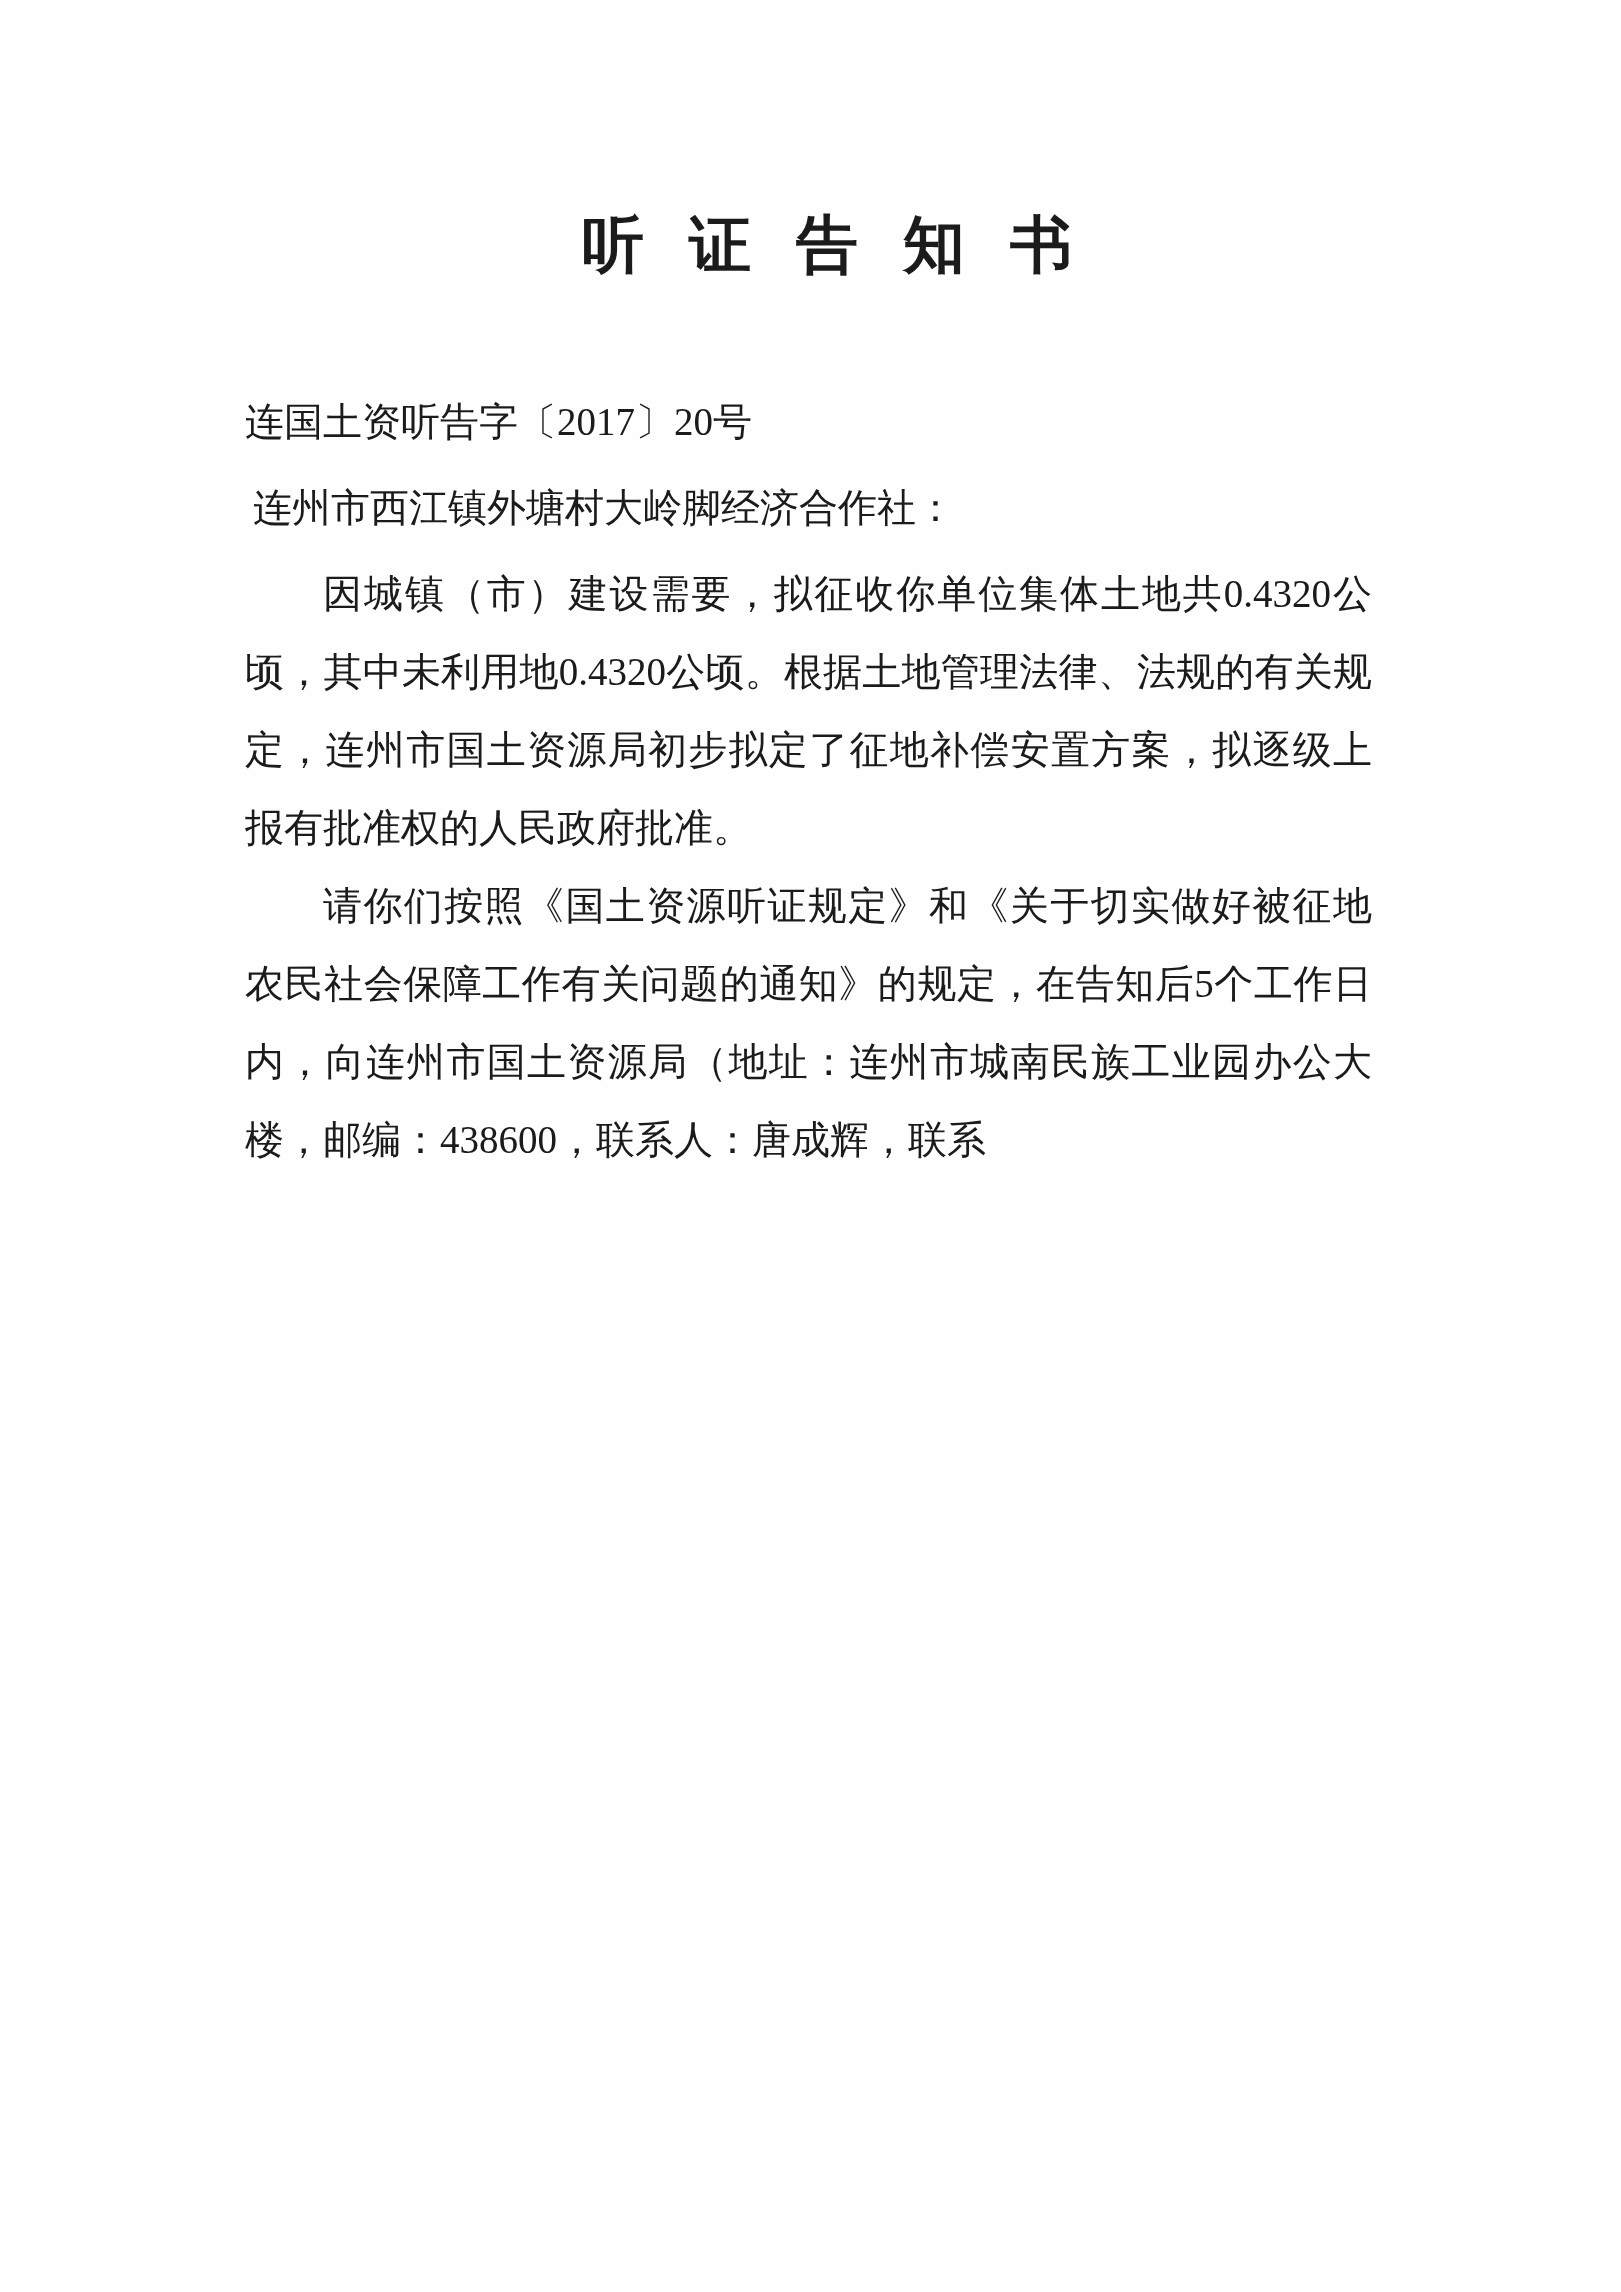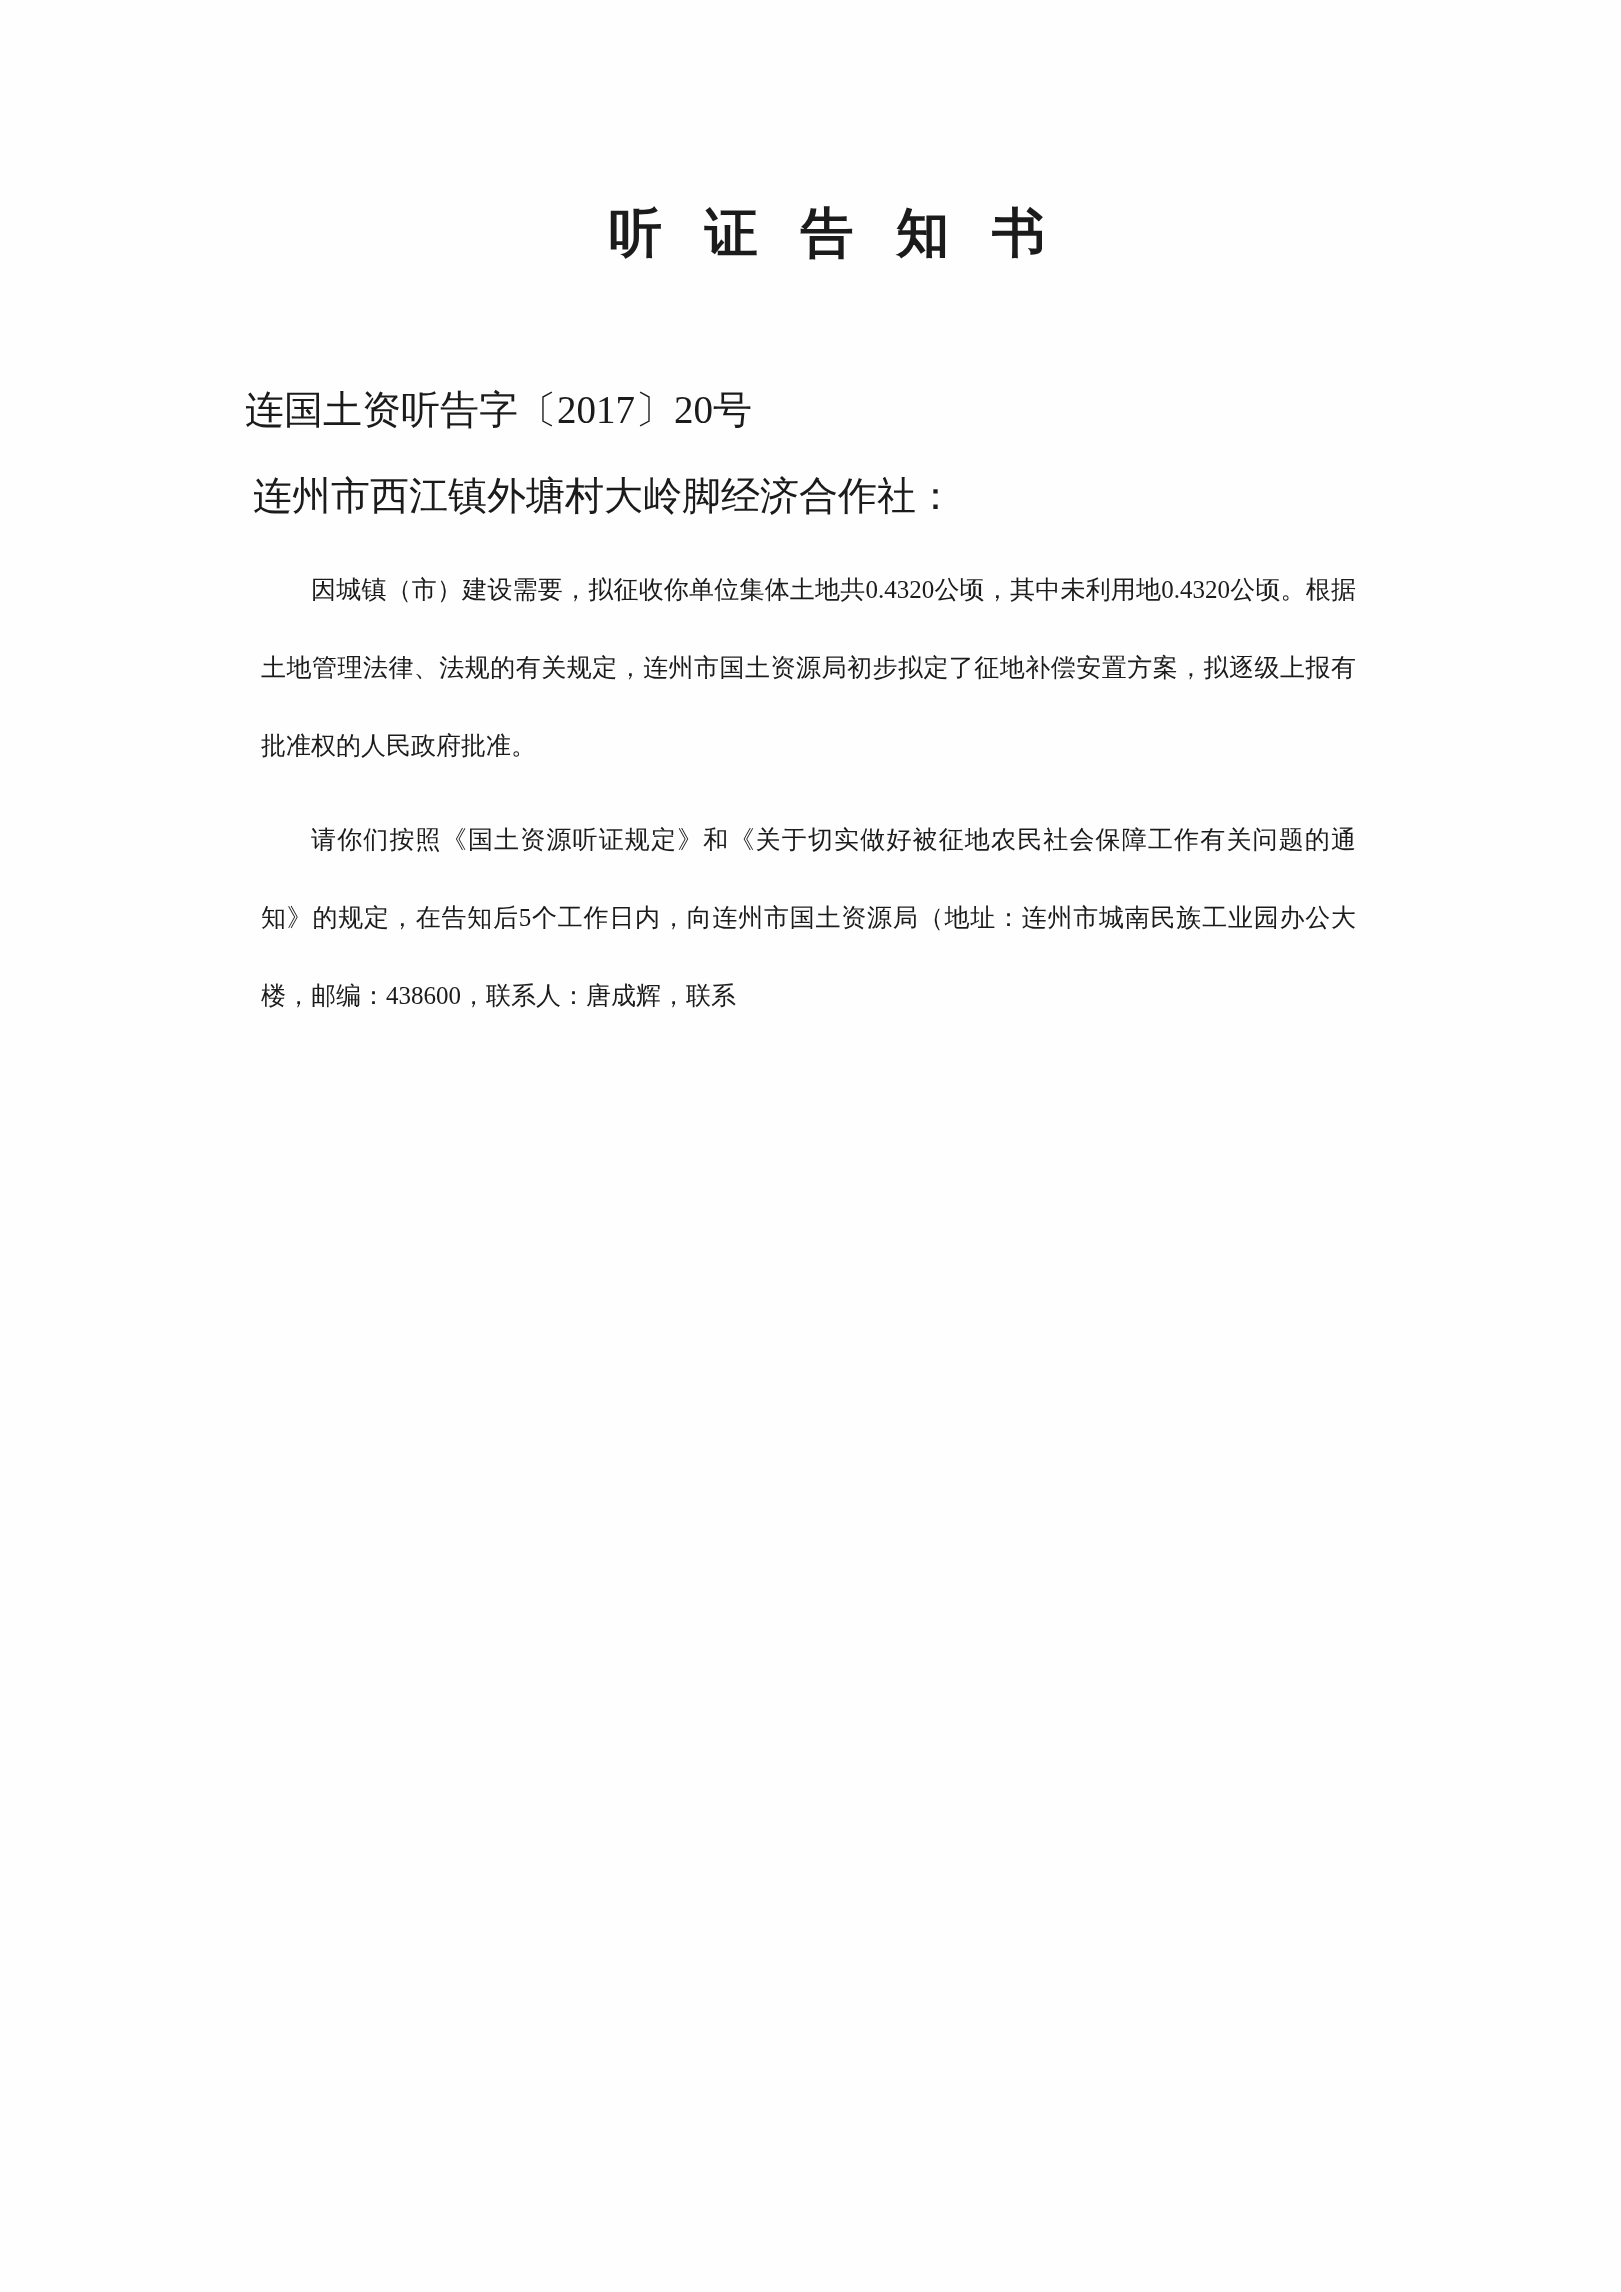"听 证 告 知 书" .title { font-size: 53px -> 62px; margin: 0 -> 12px }
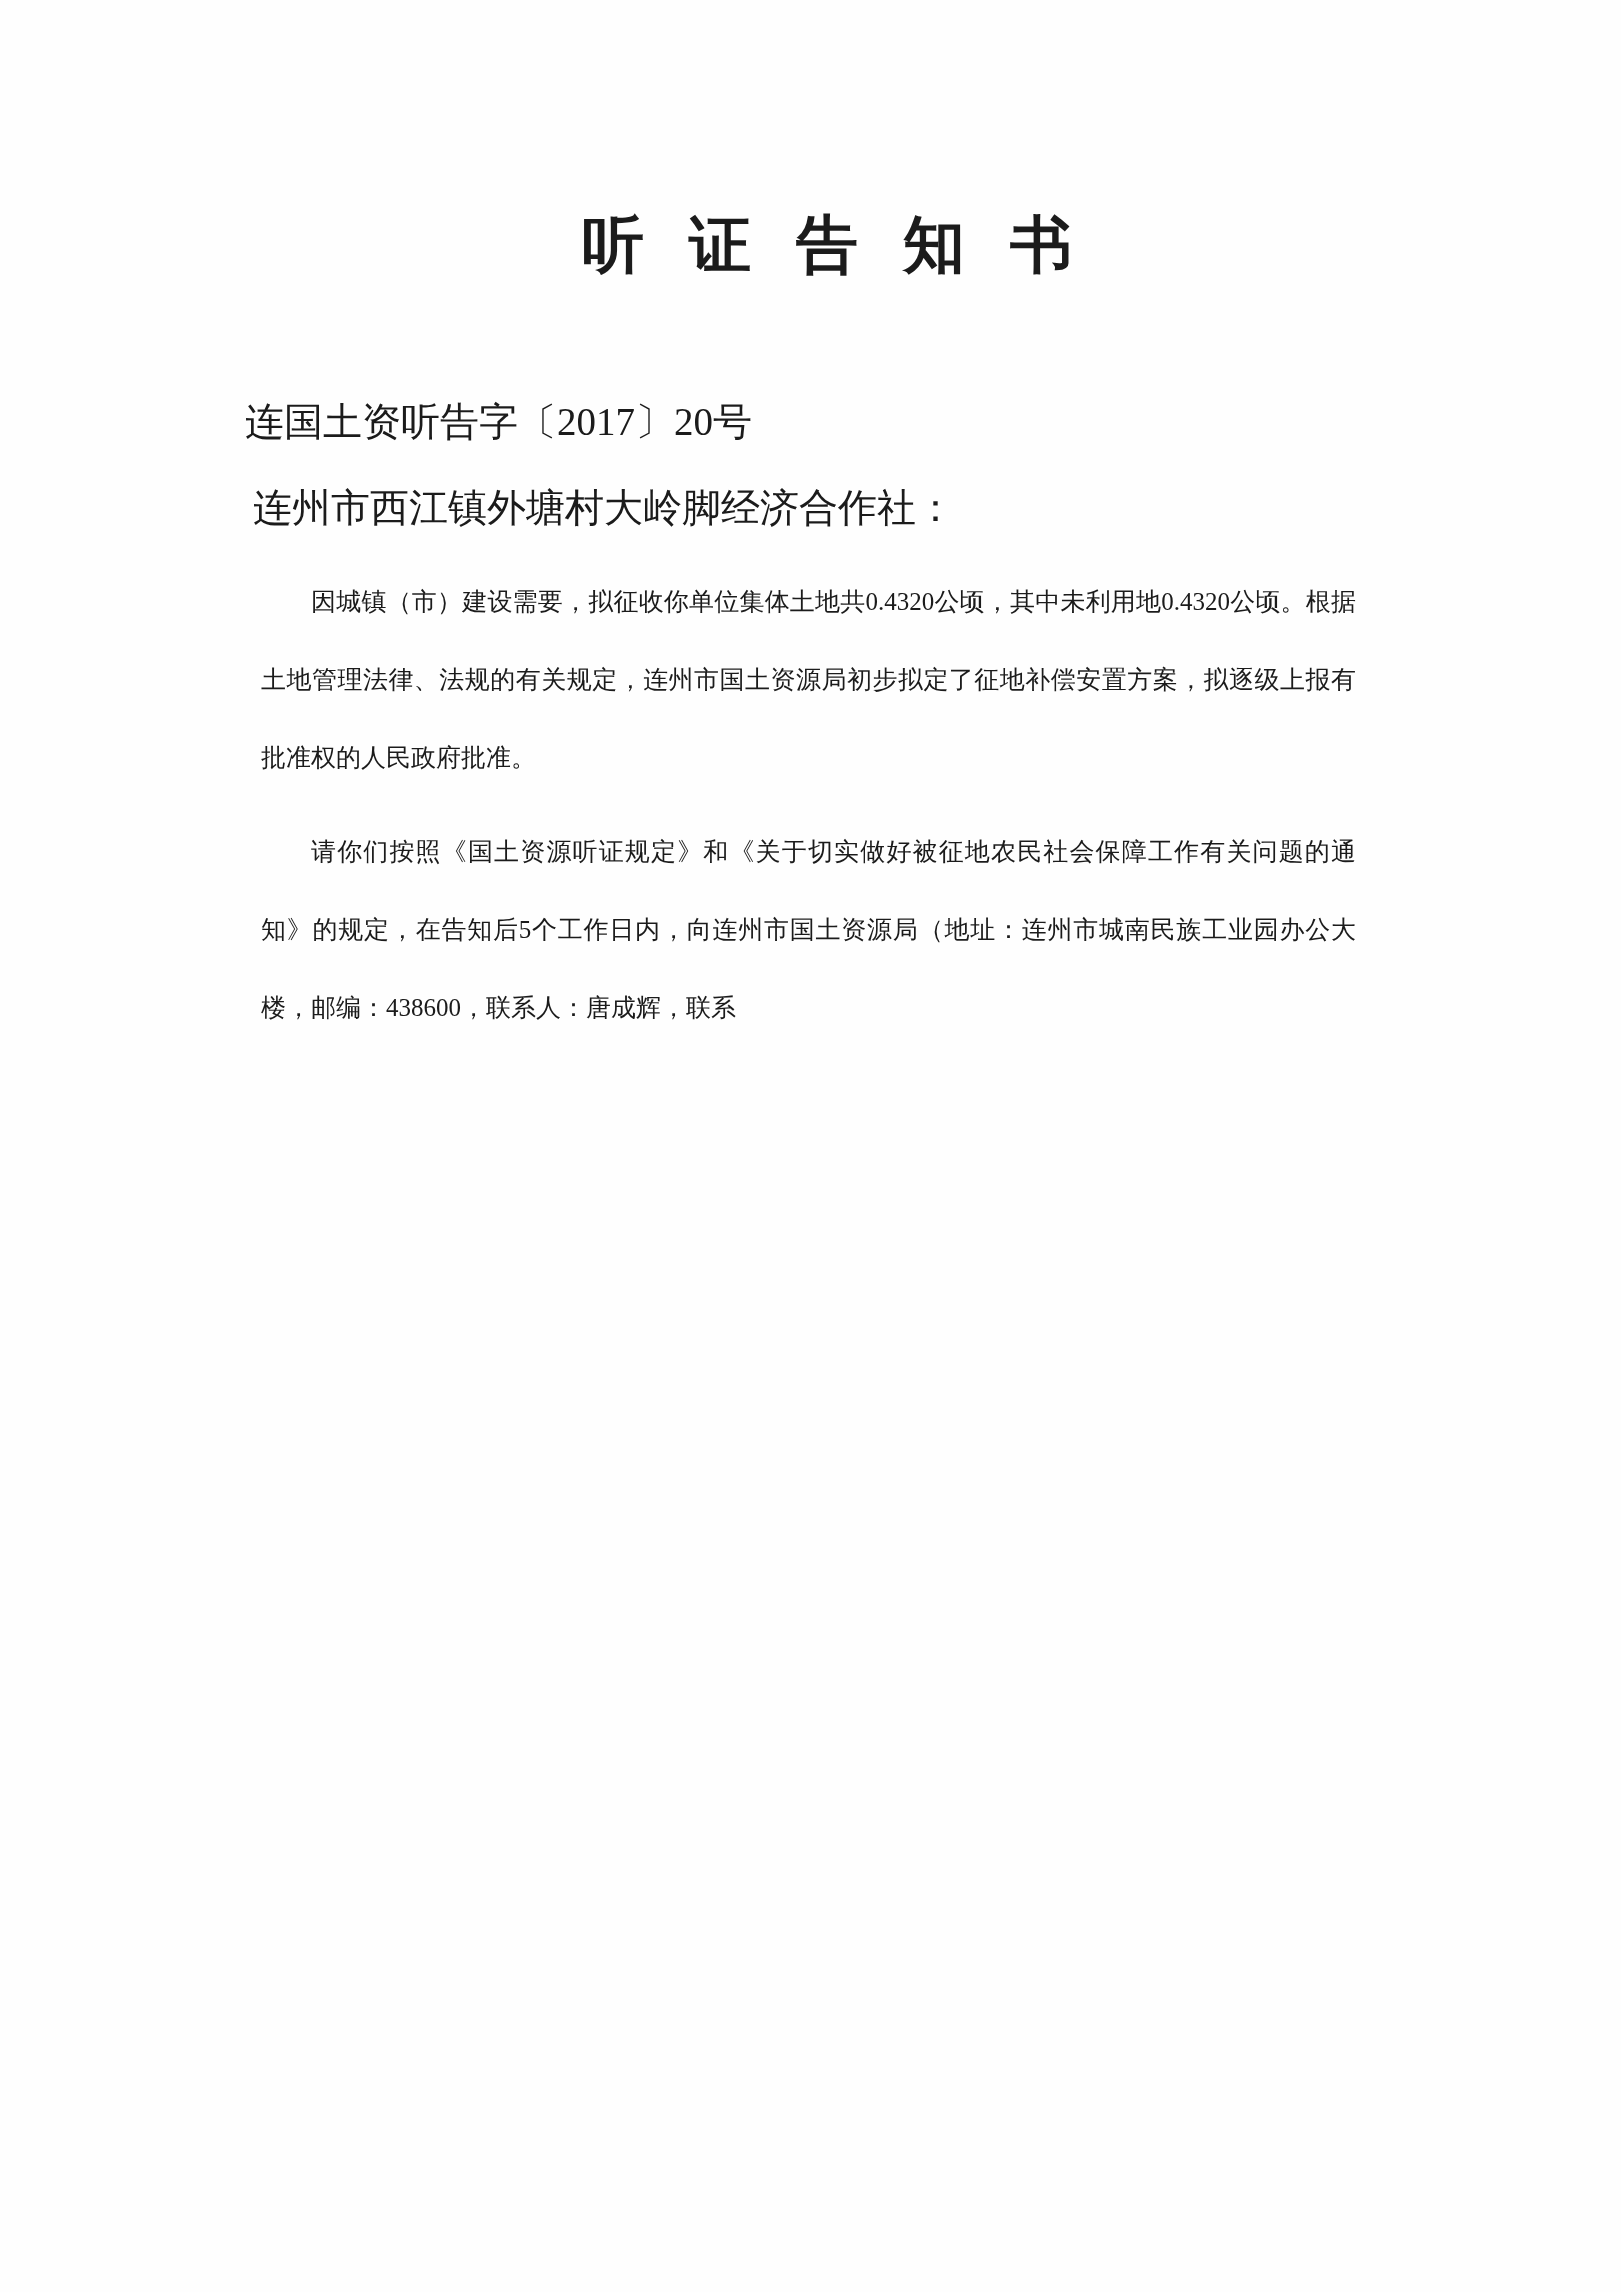"因城镇（市）建设需要，拟征收你单位集体土地共0.4320公顷，其中未利用地0.4" .body p { font-size: 25px -> 39px; margin: 16px -> 0 }
